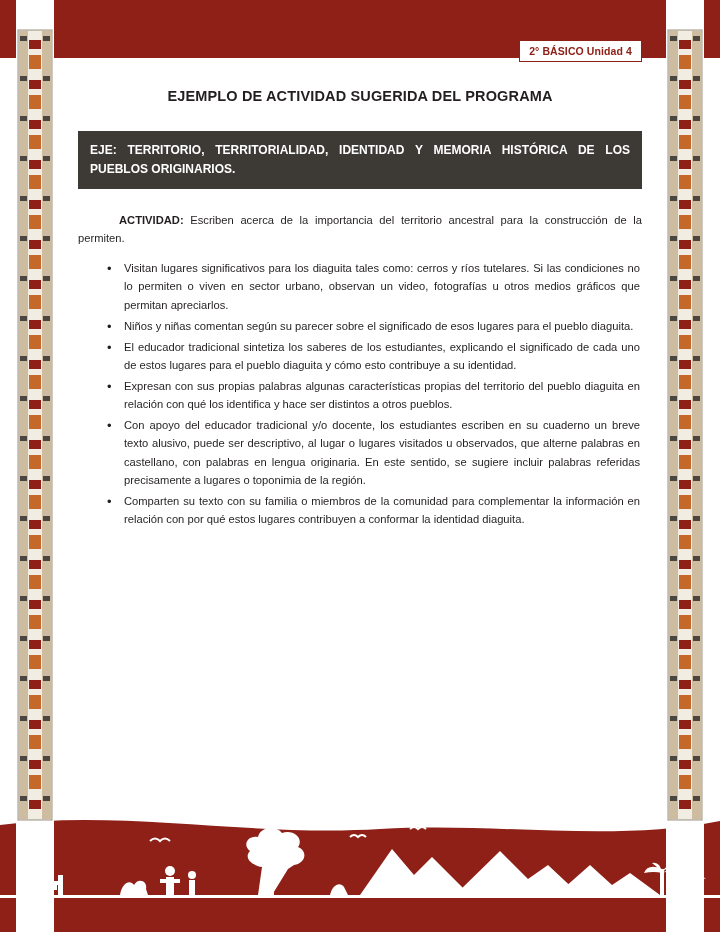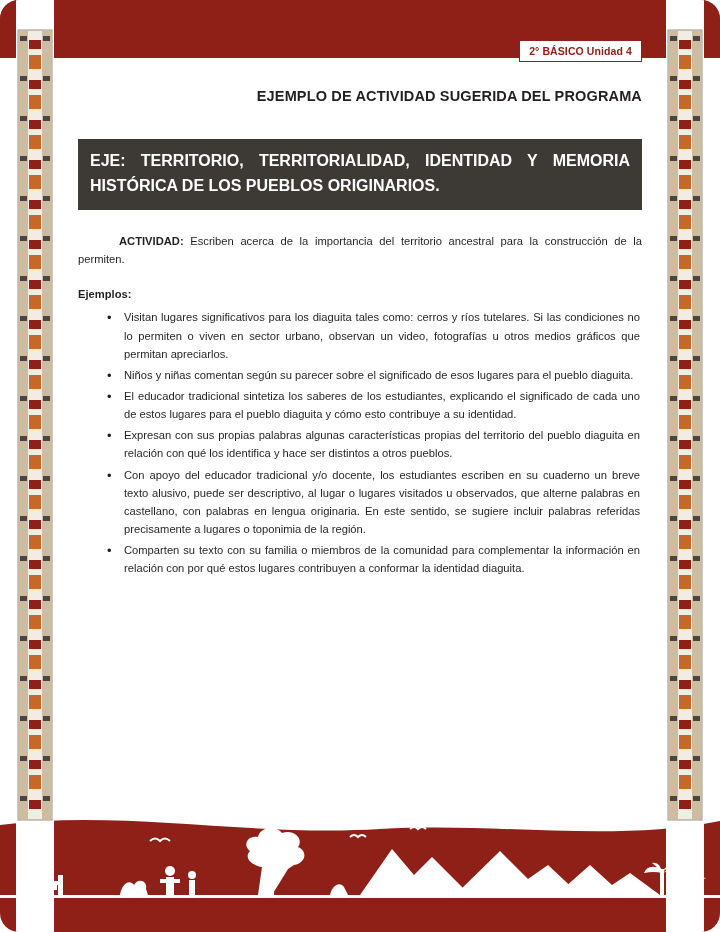"2° BÁSICO Unidad 4" .page { border-radius: 19px -> none }
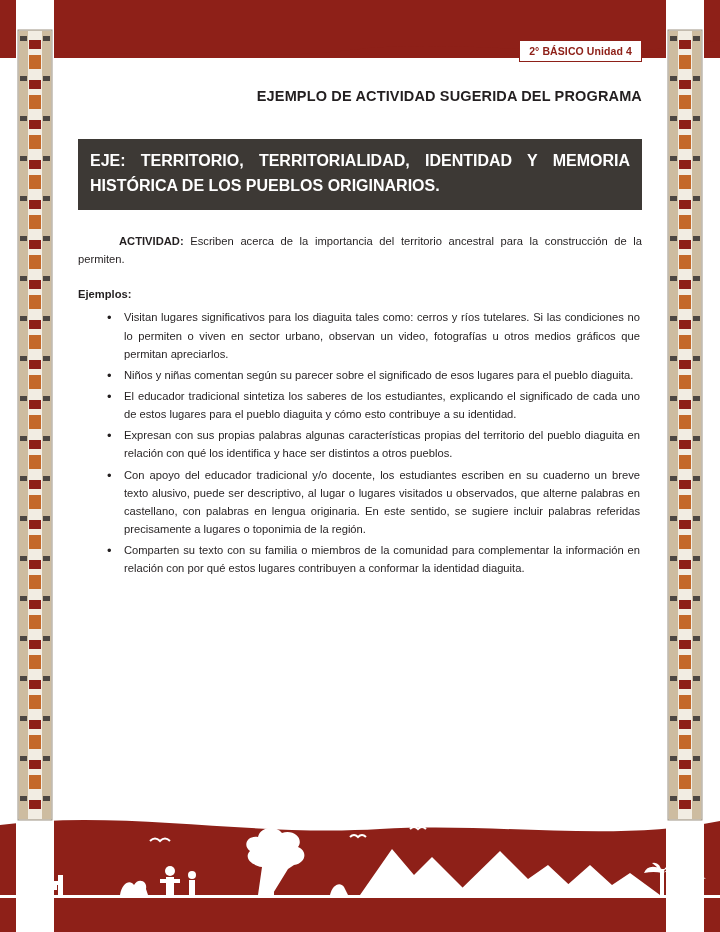"EJEMPLO DE ACTIVIDAD SUGERIDA DEL" .doc-title { text-align: right -> center }
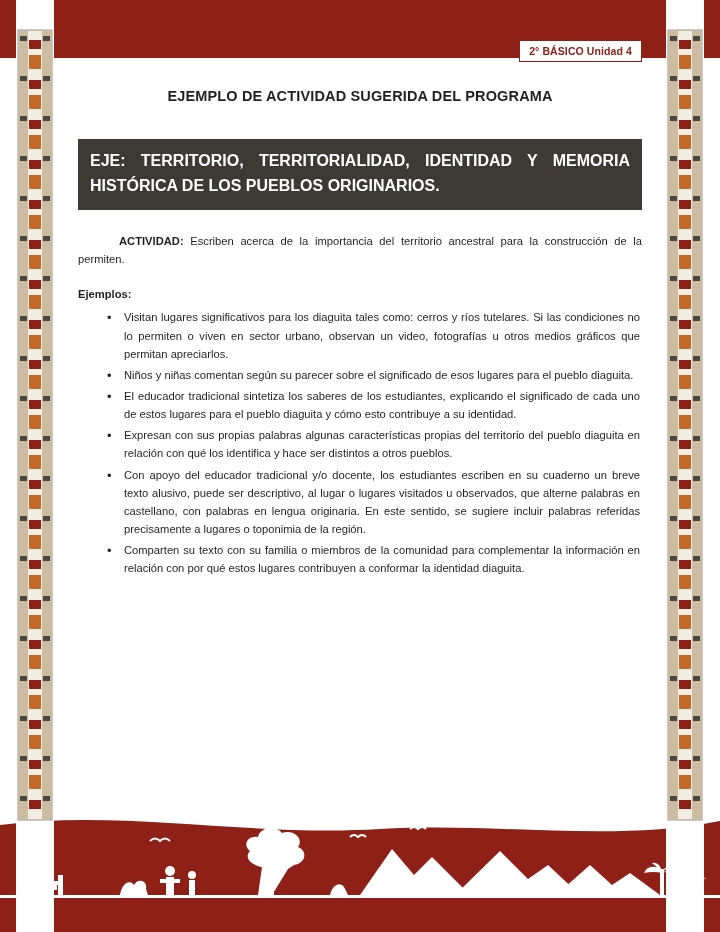"EJE: TERRITORIO, TERRITORIALIDAD," .eje-box { font-size: 16px -> 12px; margin-top: 35px -> 27px }
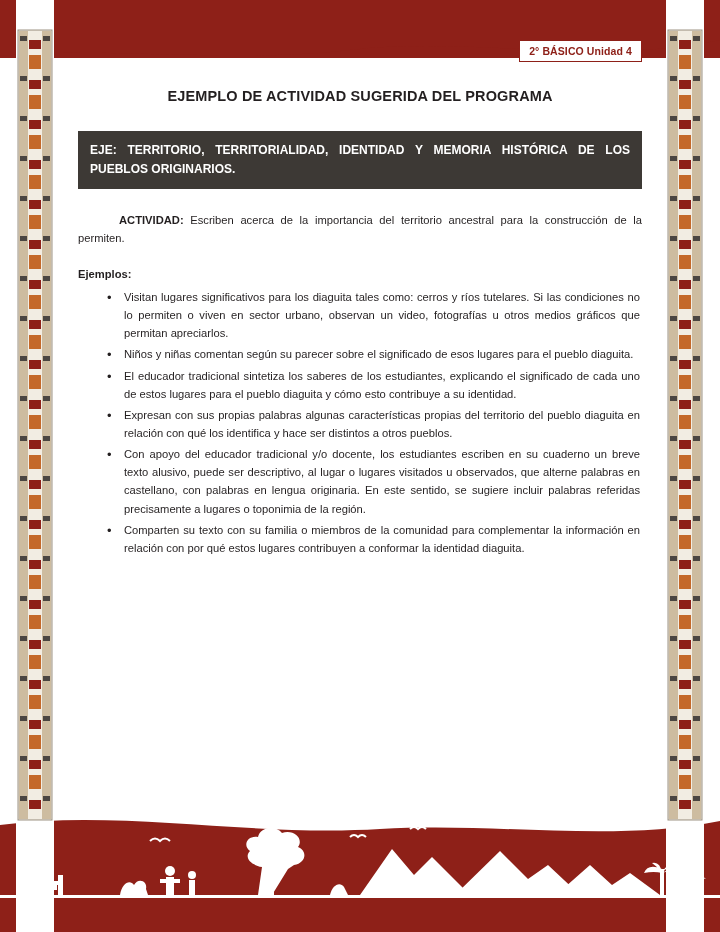"Ejemplos:" div.ejemplos-label { html: <div>Ejemplos:</div> -> none }
